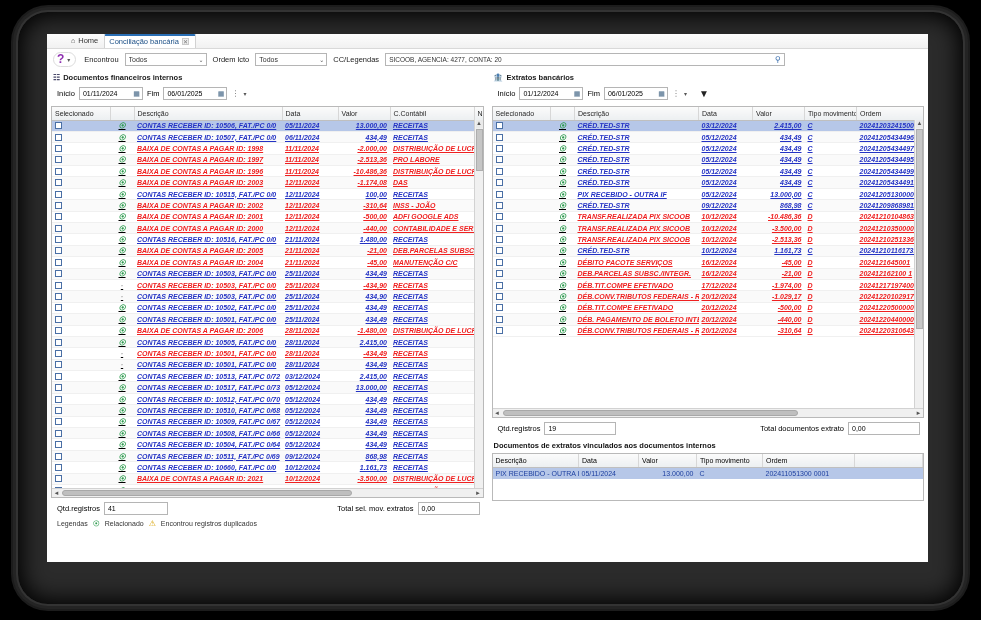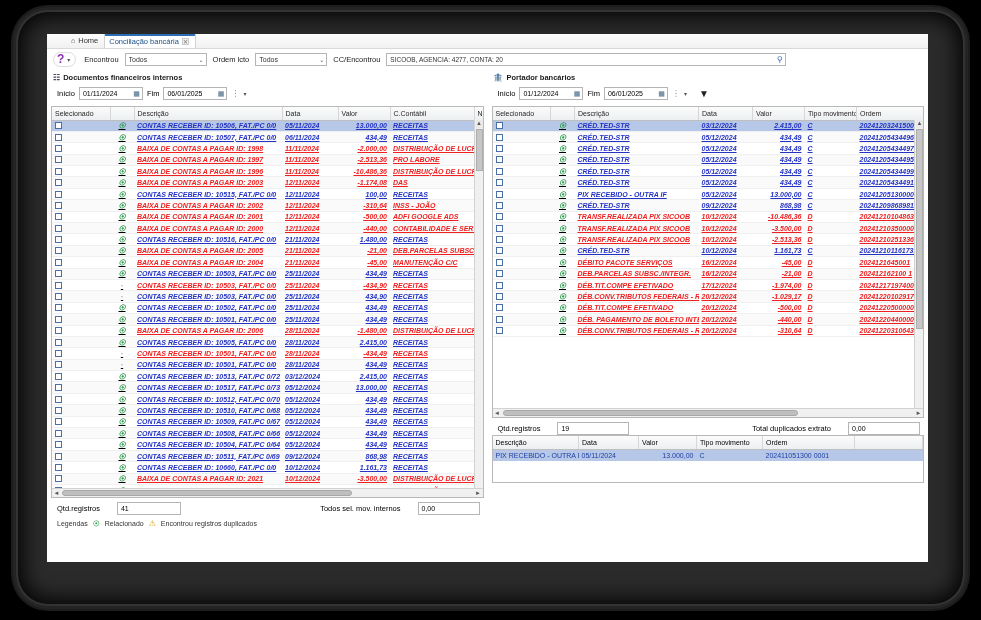"CC/Encontrou" span.fld-label { text: CC/Encontrou -> CC/Legendas }
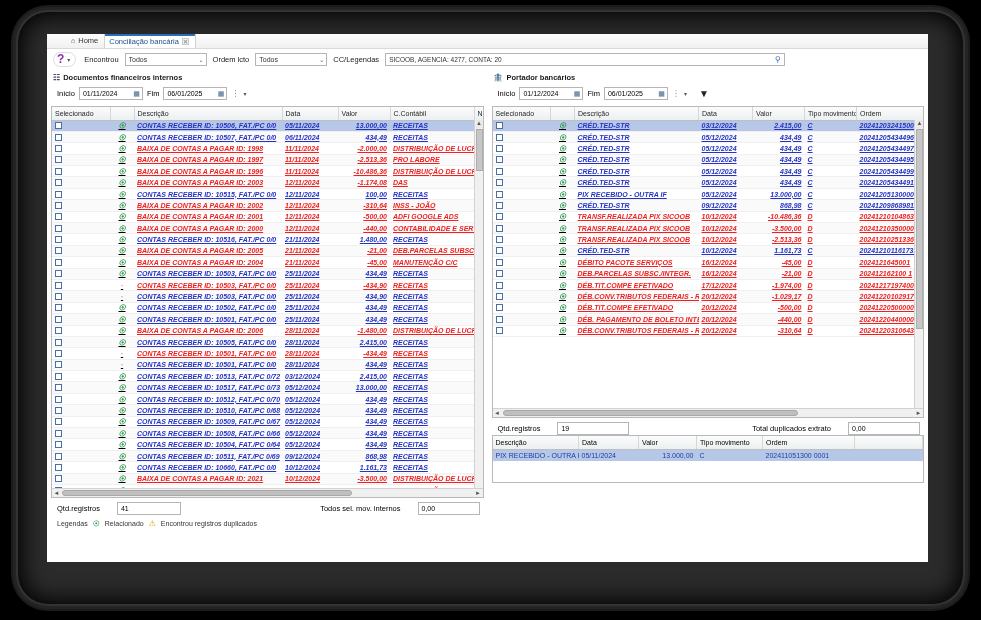"Portador bancários" span { text: Portador -> Extratos }
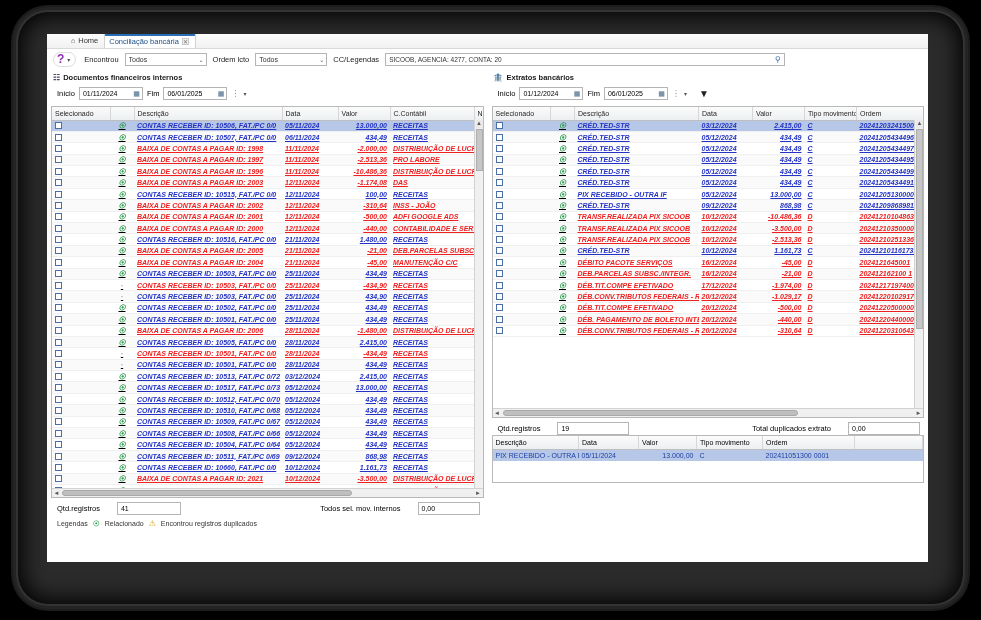"Qtd.registros" .foot .grp { gap: 17px -> 4px }
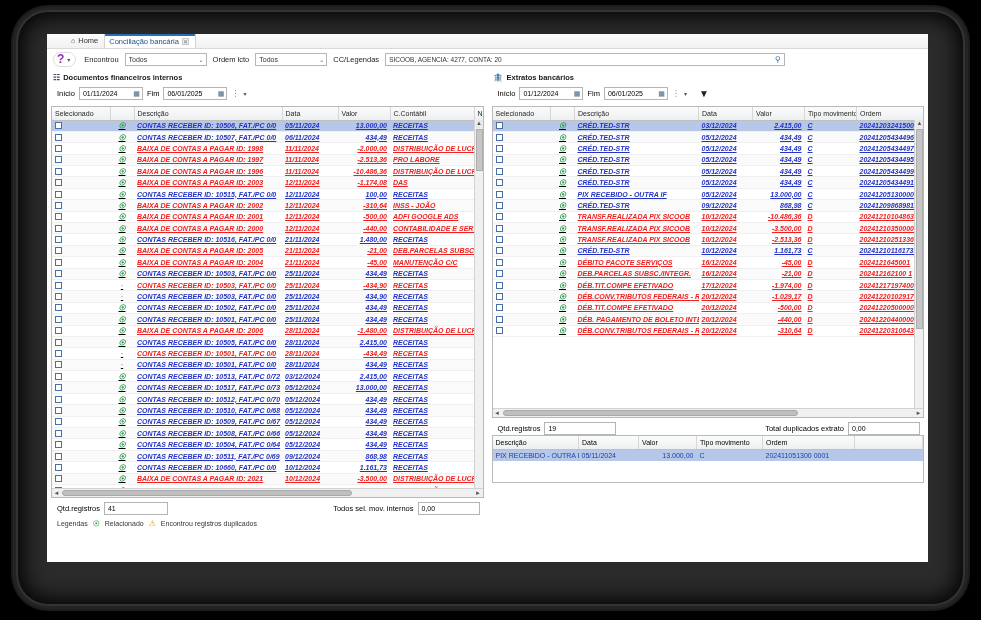"Total duplicados extrato" span { text: duplicados -> documentos }
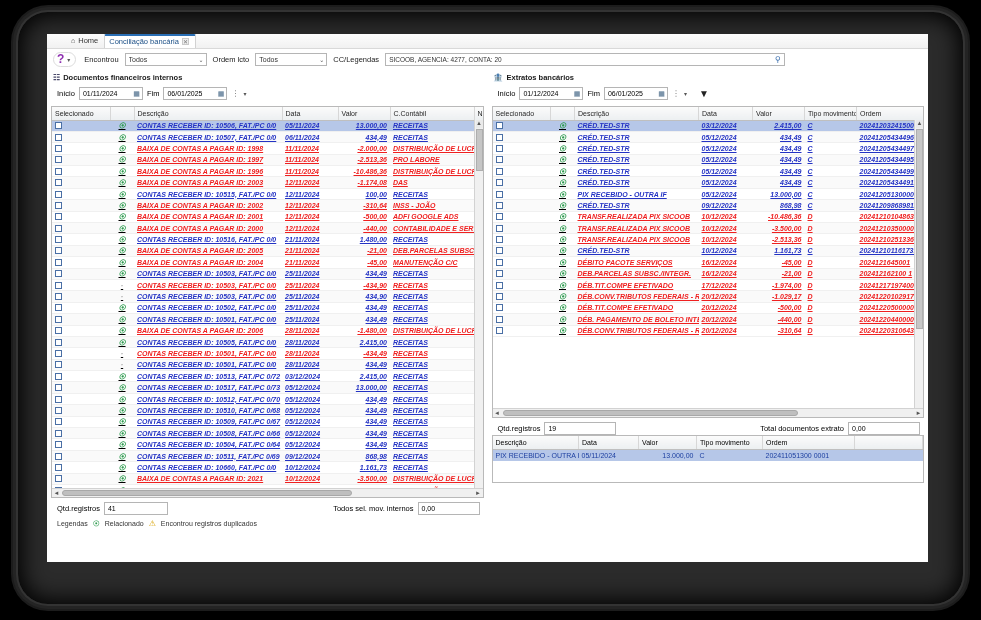"Documentos de extratos vinculados aos" div.subtitle { html: none -> <div>Documentos de extratos vinculados aos documentos internos</div> }
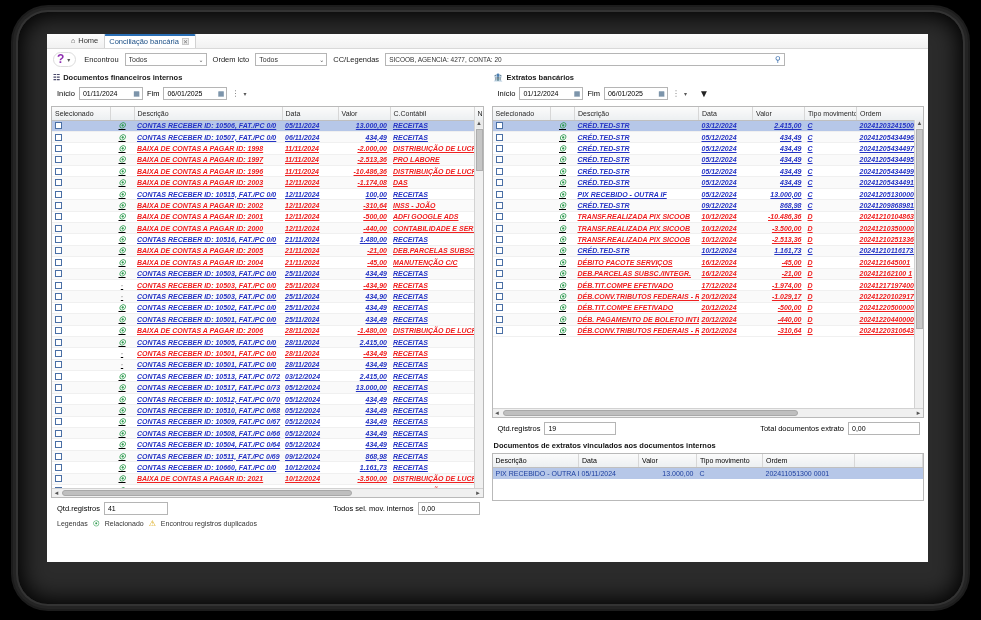"Todos sel. mov. internos" span { text: Todos sel. mov. internos -> Total sel. mov. extratos }
